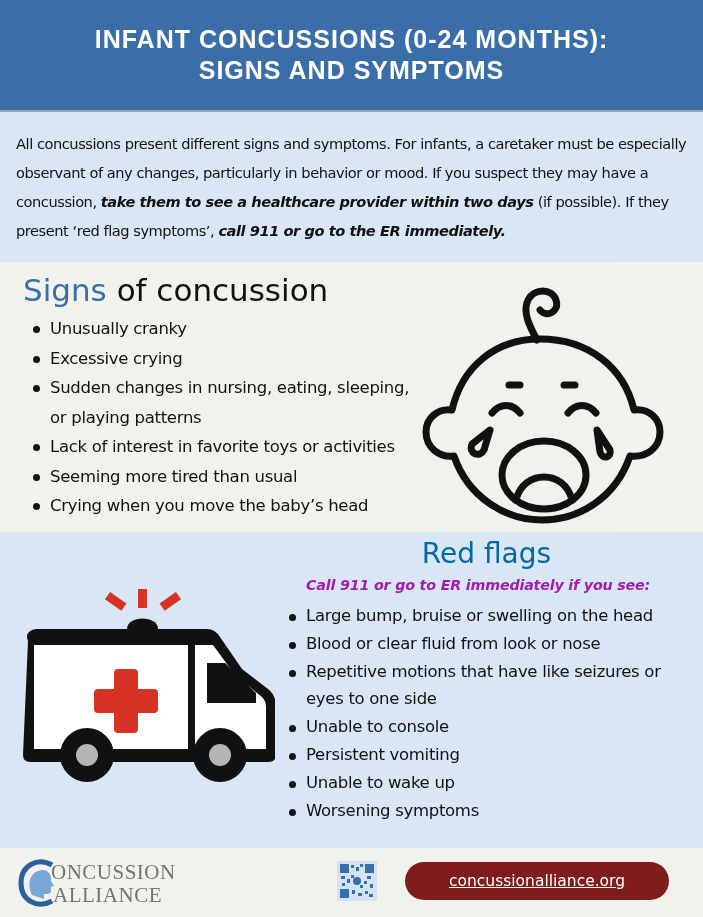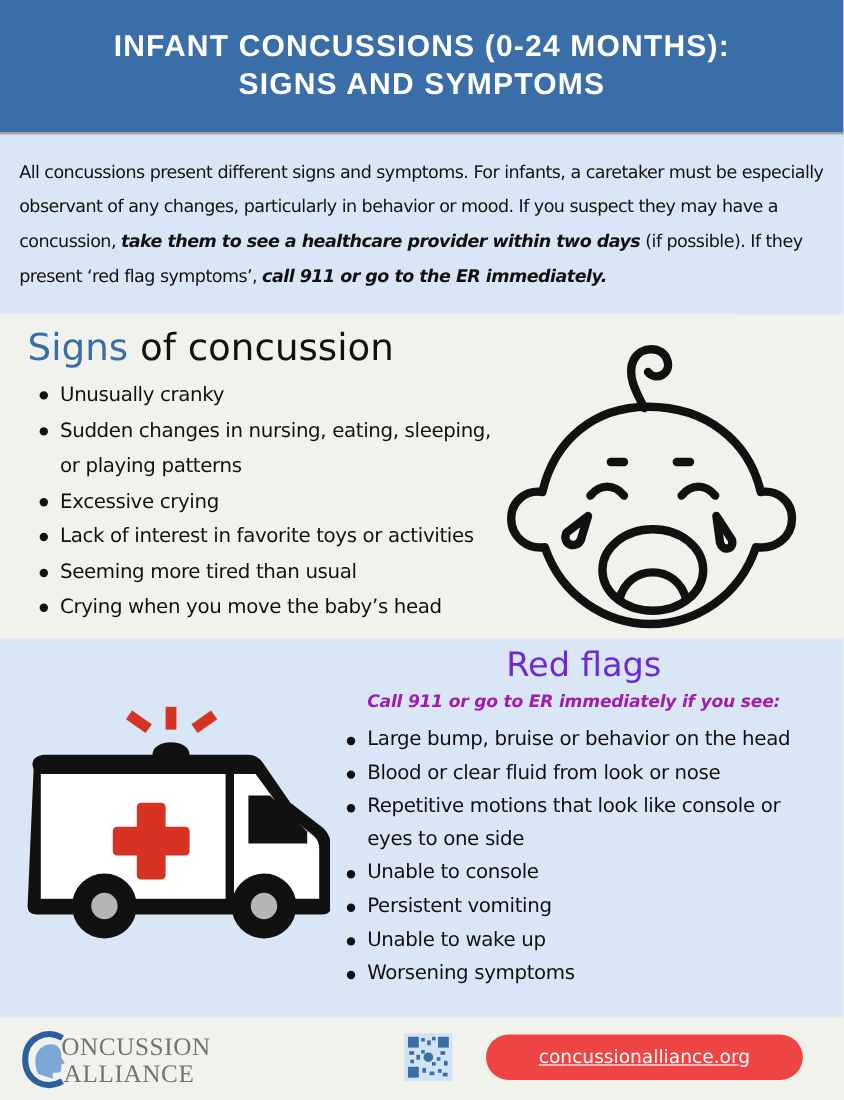"Sudden changes in nursing, eating," li { order: before "Excessive crying" -> after "Excessive crying" }
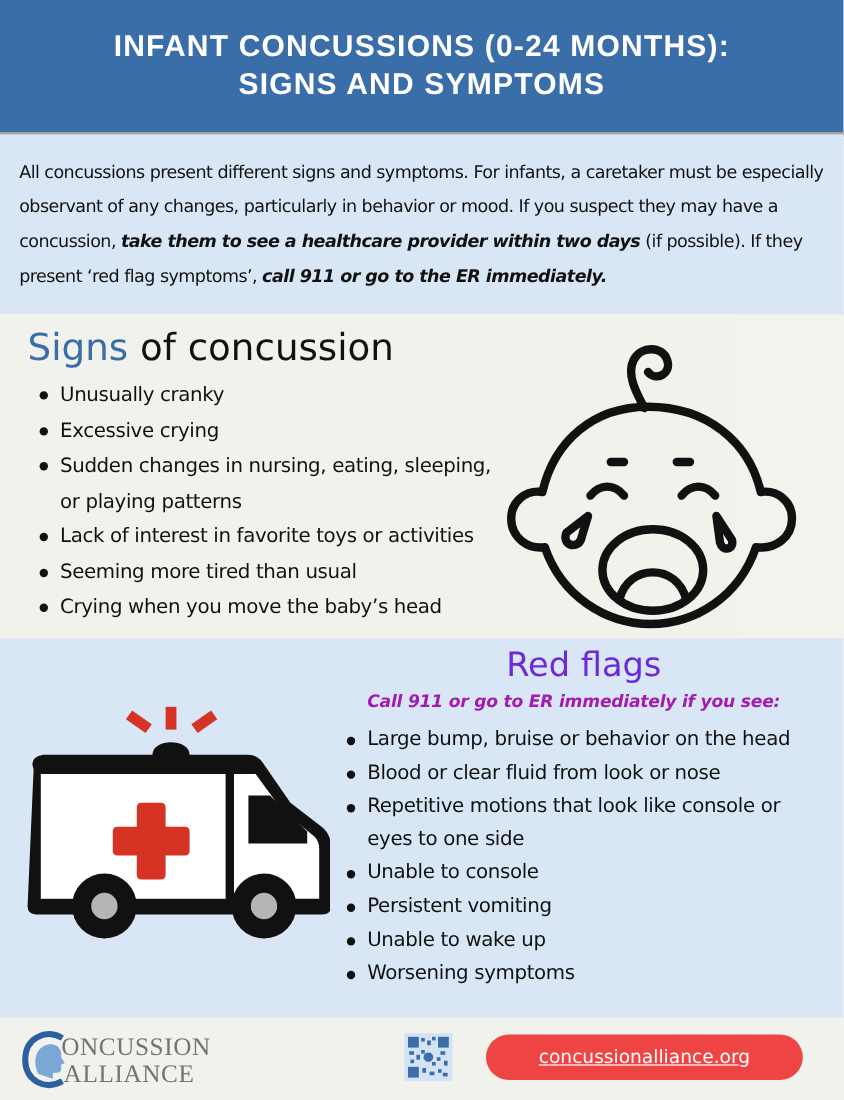"Red flags" .redflags h2 { color: #6d28d9 -> #0369a1 }
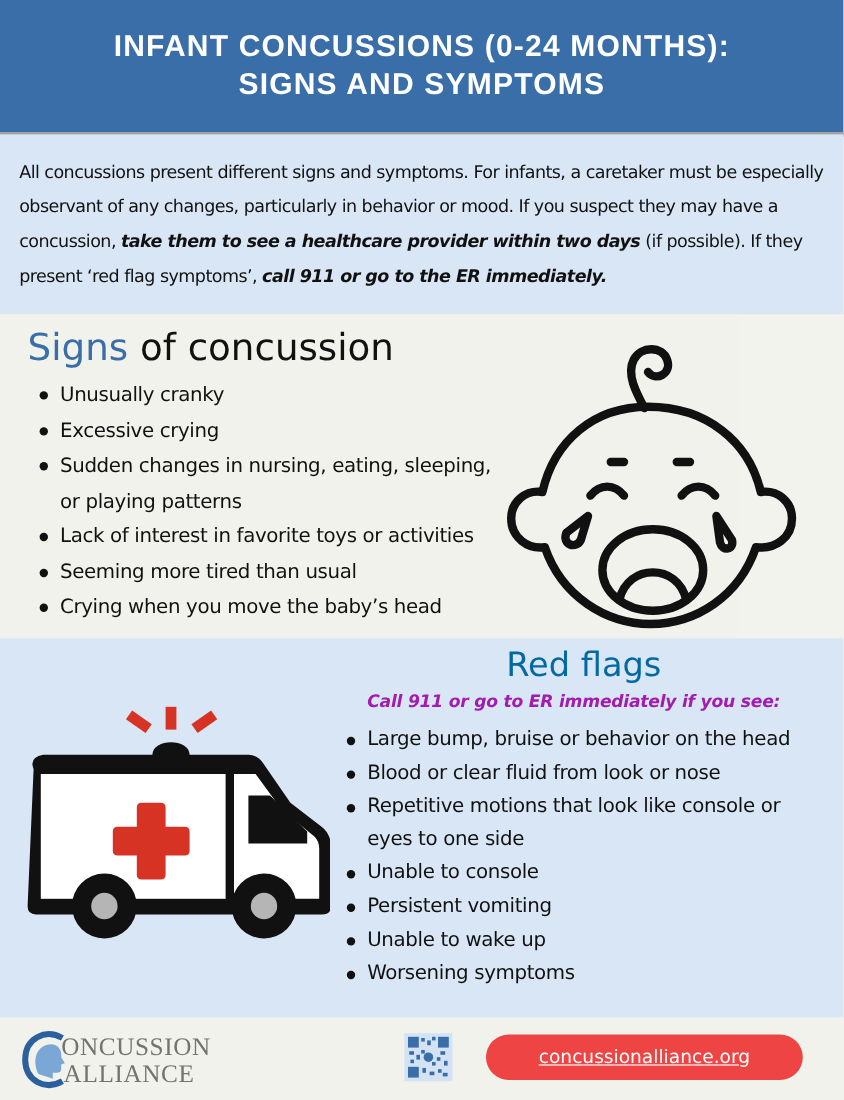"Large bump, bruise or behavior" li { text: behavior -> swelling }
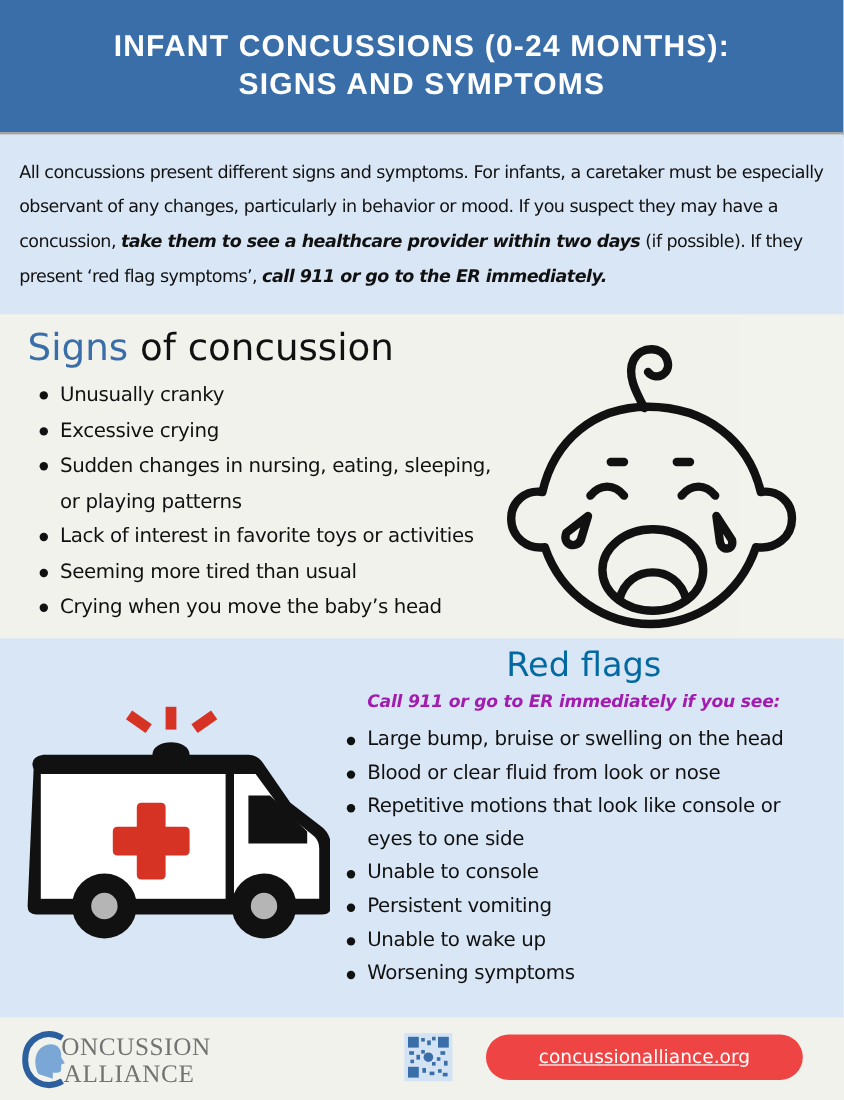"Repetitive motions that look like" li { text: look like console -> have like seizures }
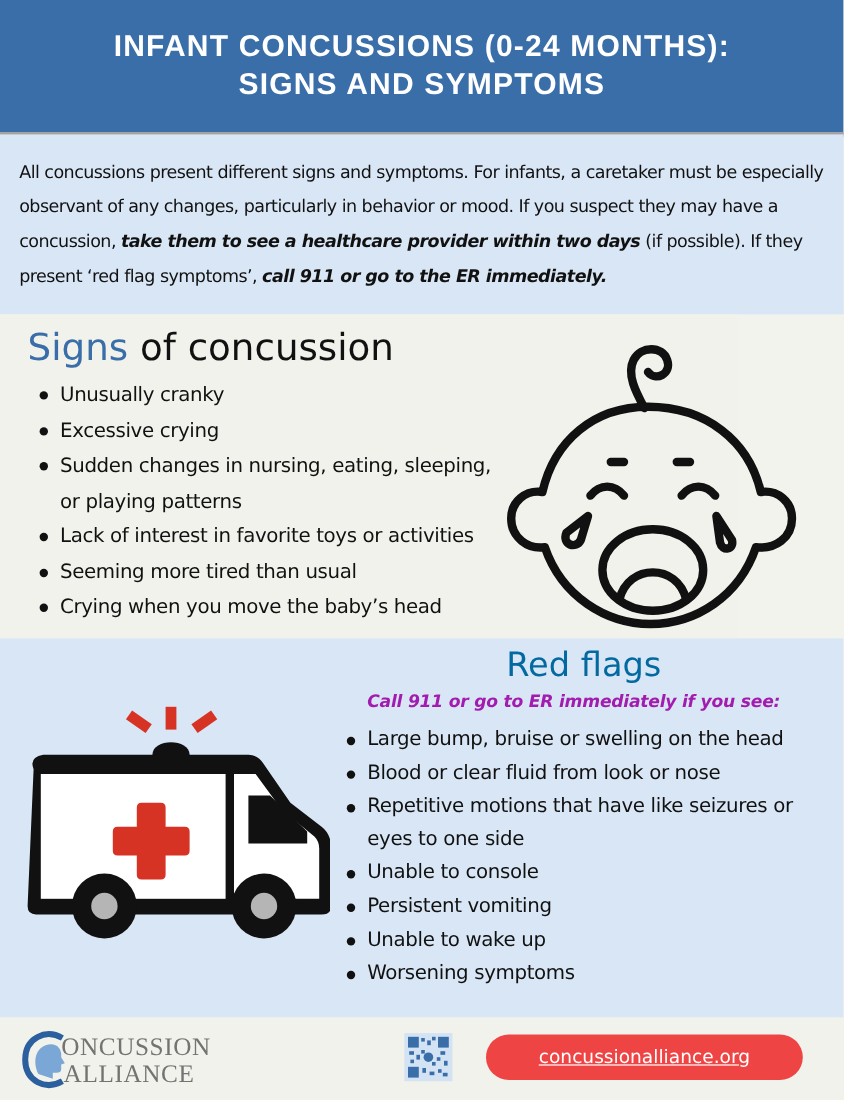"concussionalliance.org" .url-pill { background: #ef4444 -> #7f1d1d }
